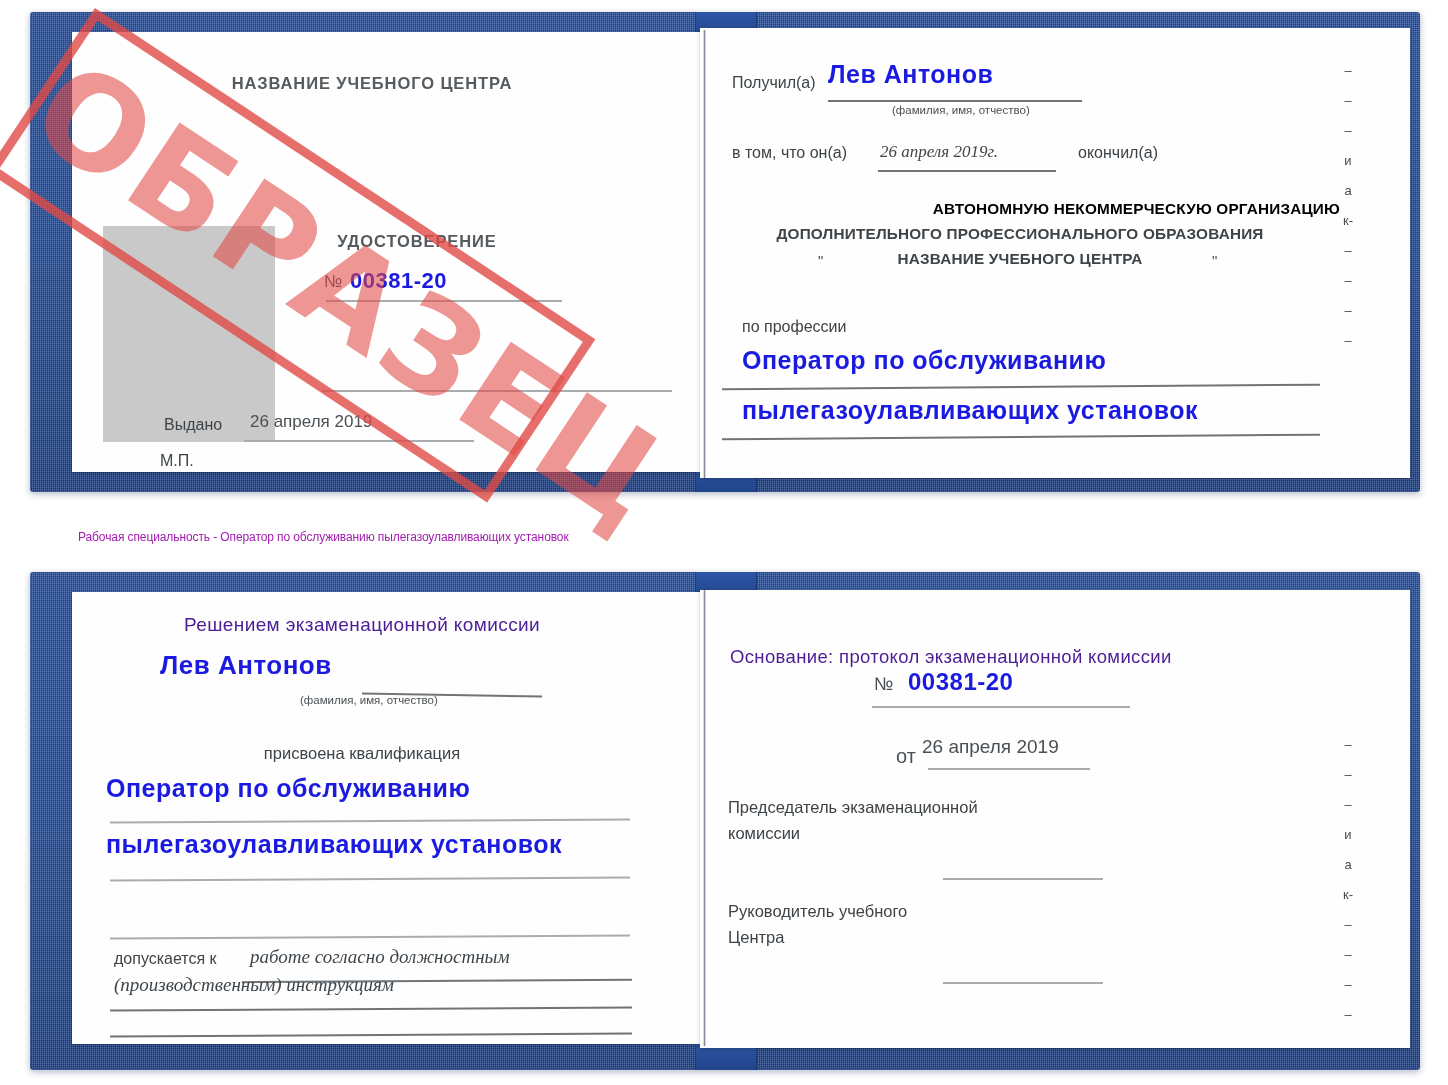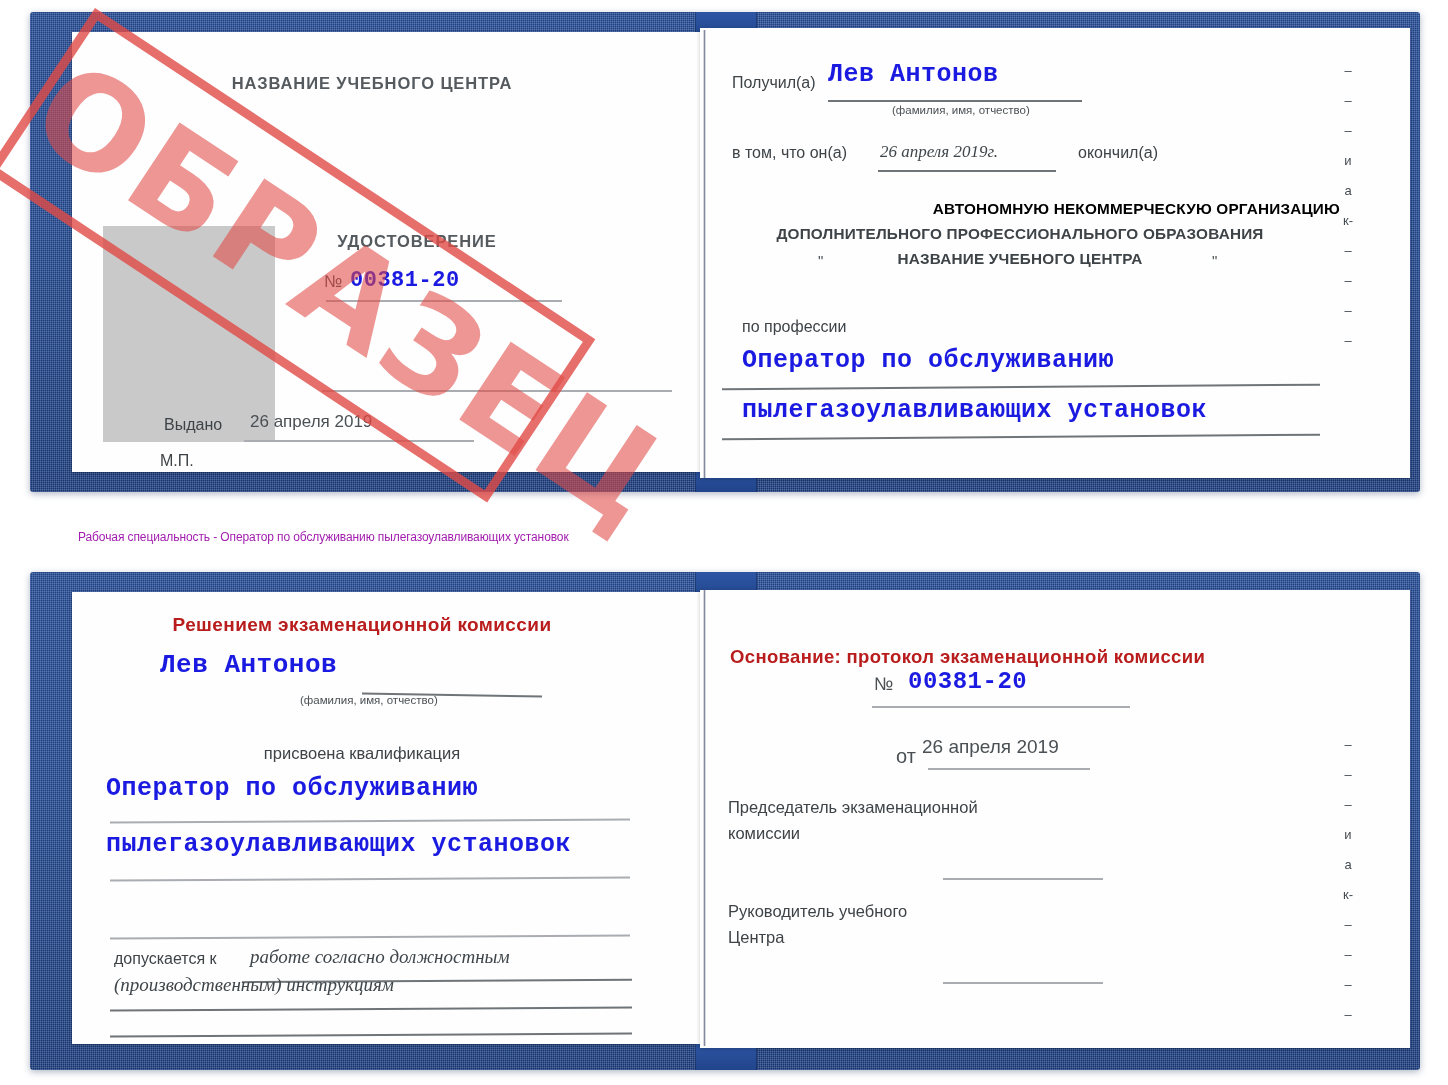"Лев Антонов" .ink { font-family: Liberation Mono, monospace -> Liberation Sans, sans-serif }
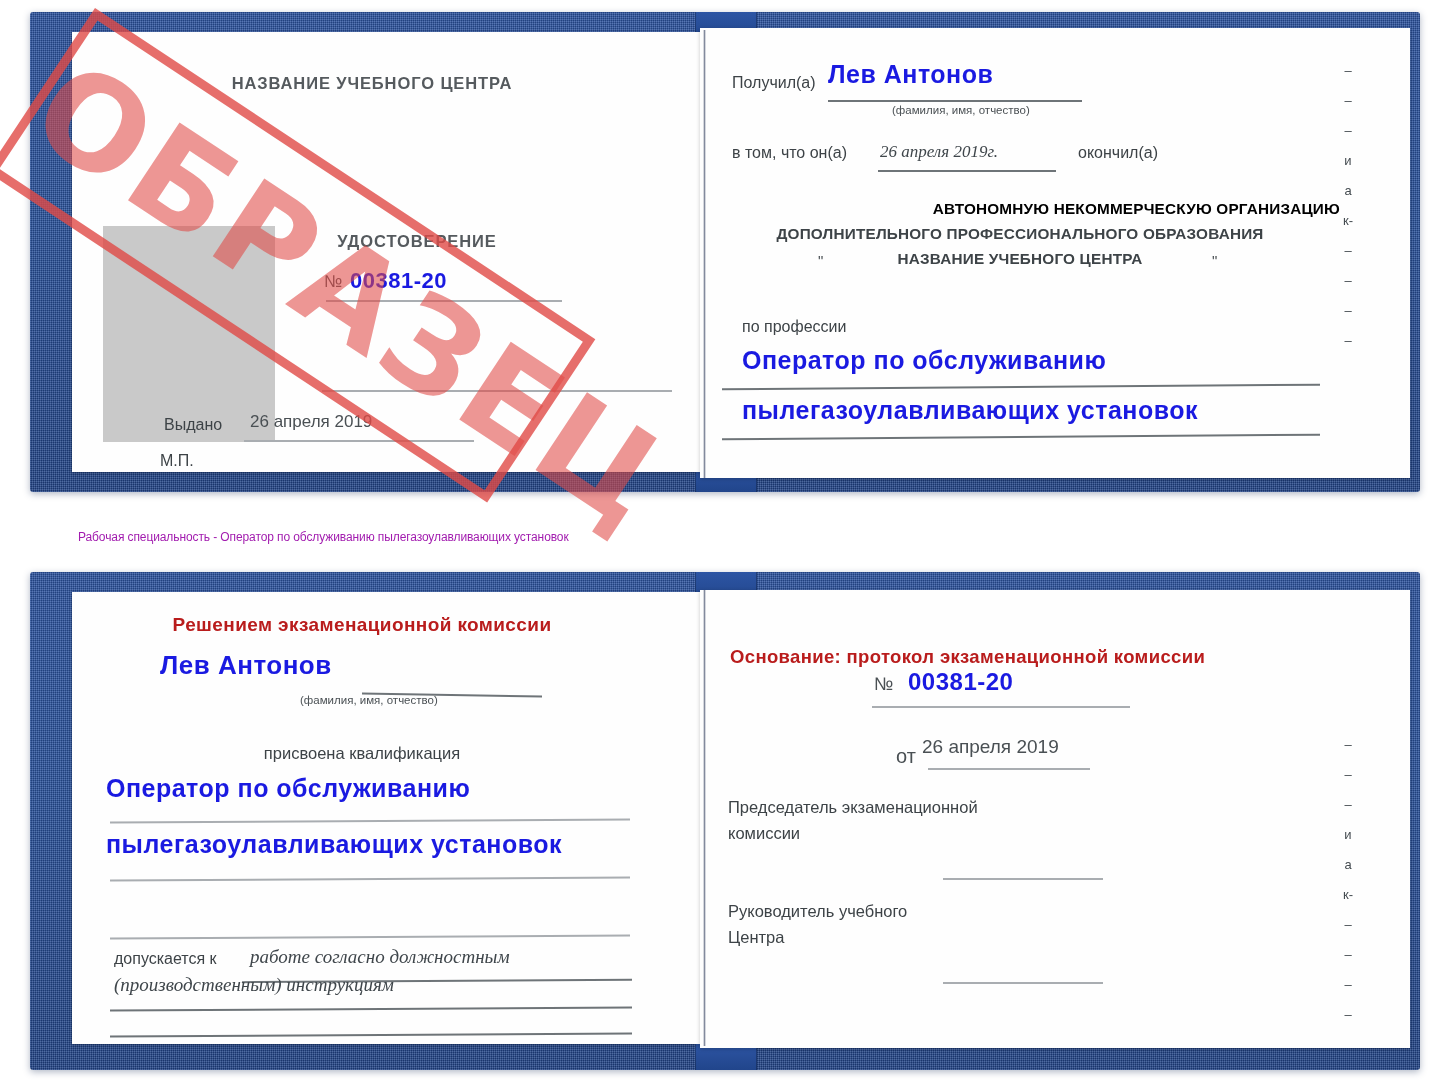"Решением экзаменационной комиссии" .sec-hdr { color: #b91c1c -> #4c1d95; font-weight: bold -> none }
